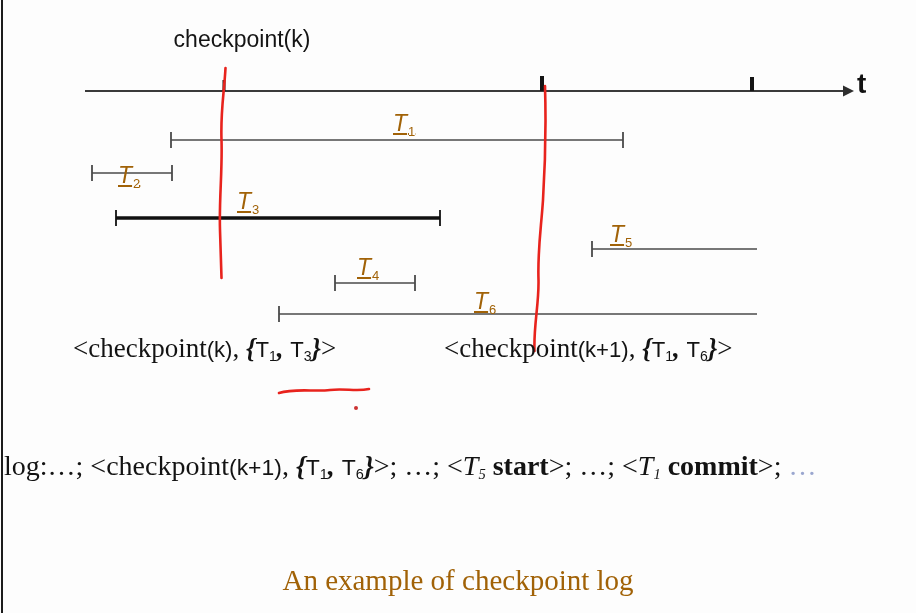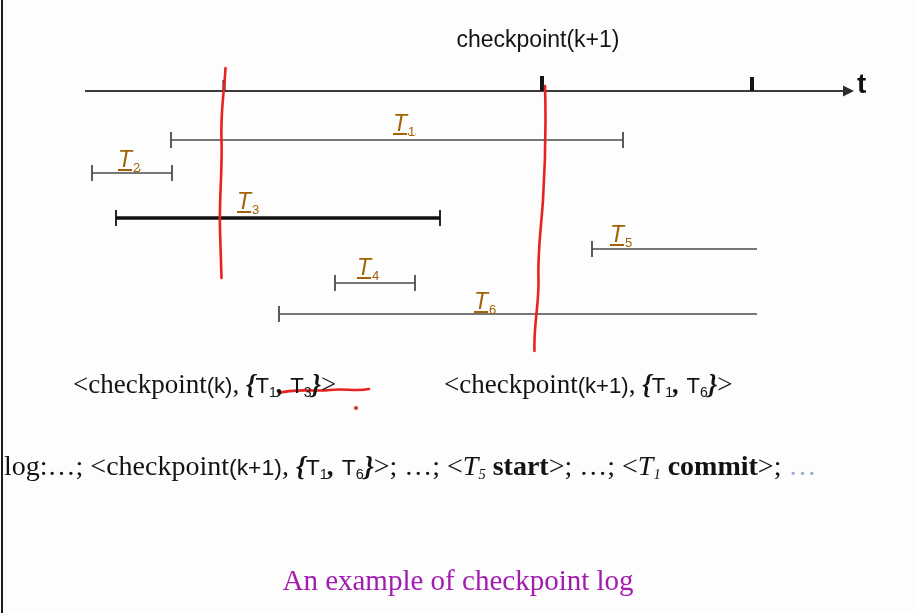"checkpoint(k)" div.abs { html: none -> <div>checkpoint(k)</div> }
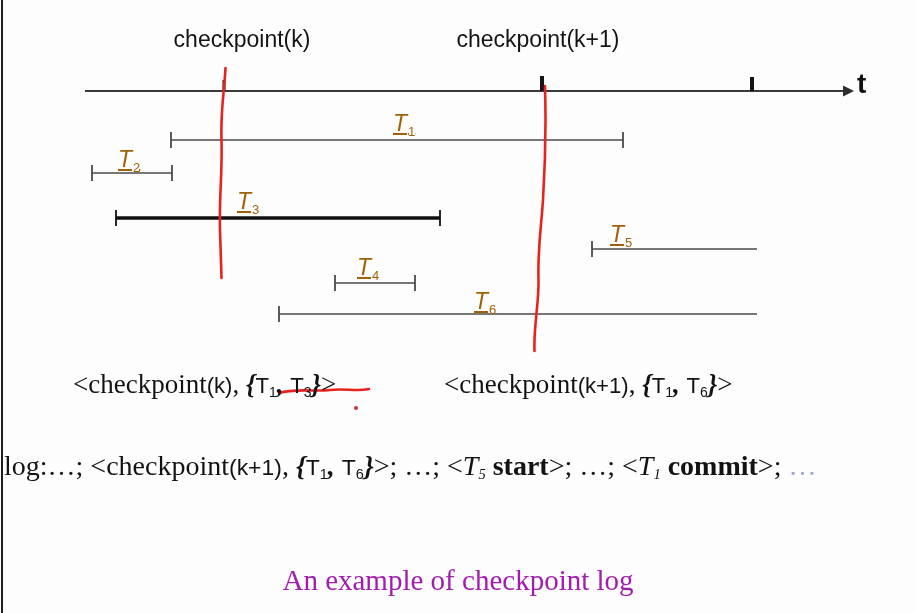"checkpoint(k+1)" div.abs { html: <div>checkpoint(k+1)</div> -> none }
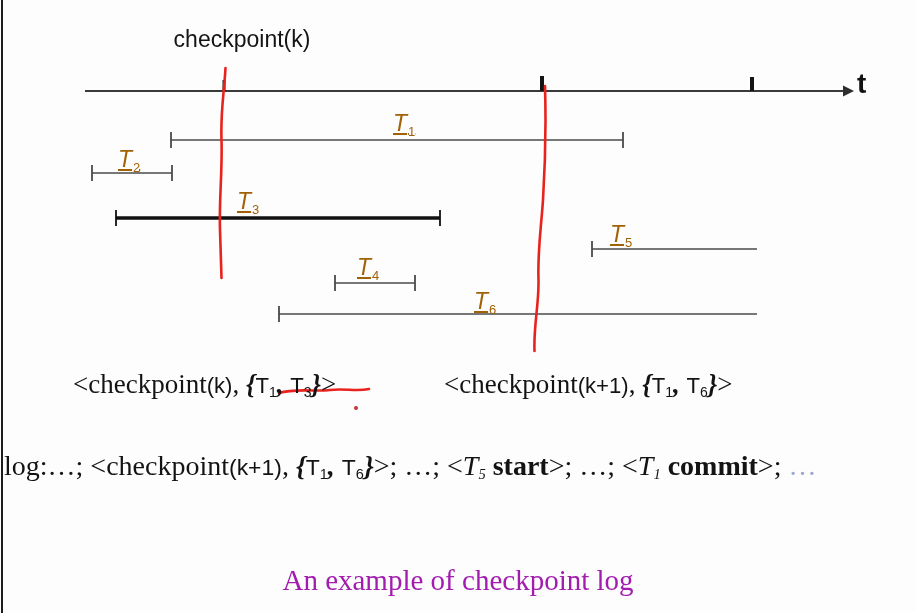"T2" div.t-label { top: 148px -> 164px }
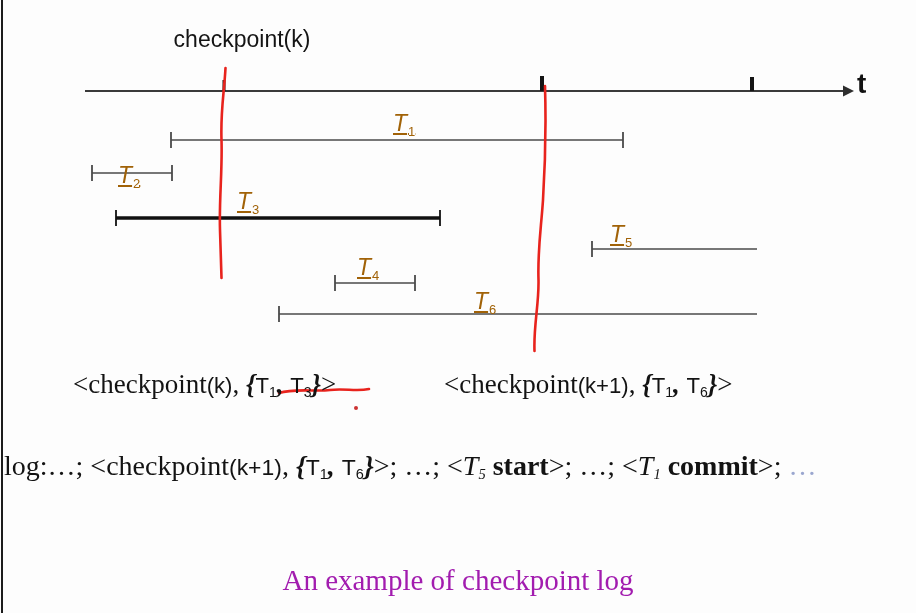"<checkpoint(k), {T1, T3}>" .note { top: 369px -> 333px }
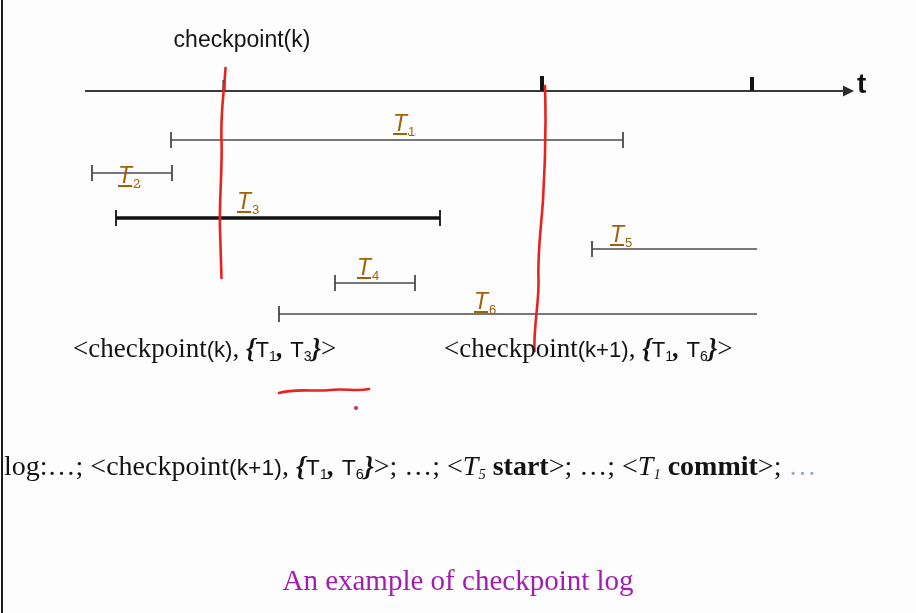"An example of checkpoint log" #caption { color: #a21caf -> #a16207 }
